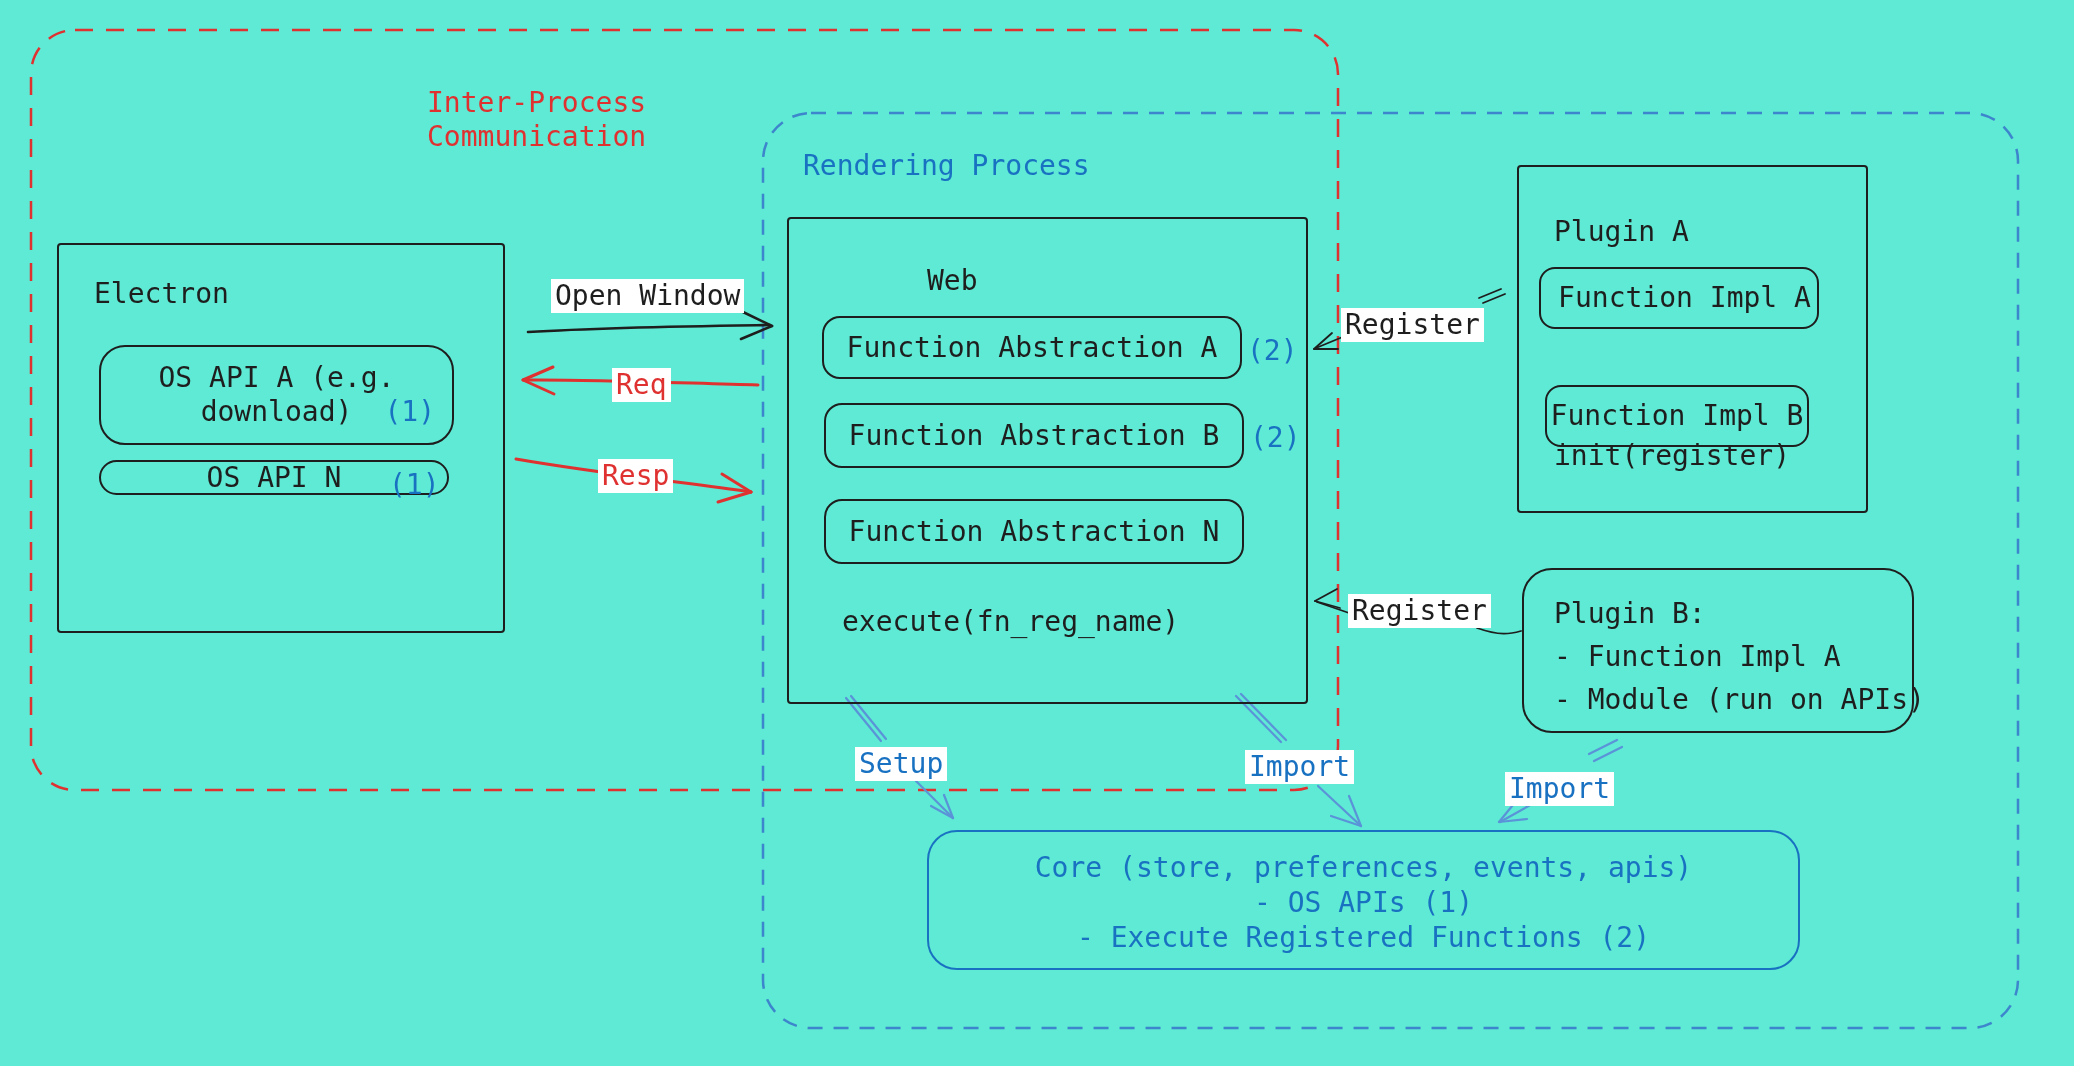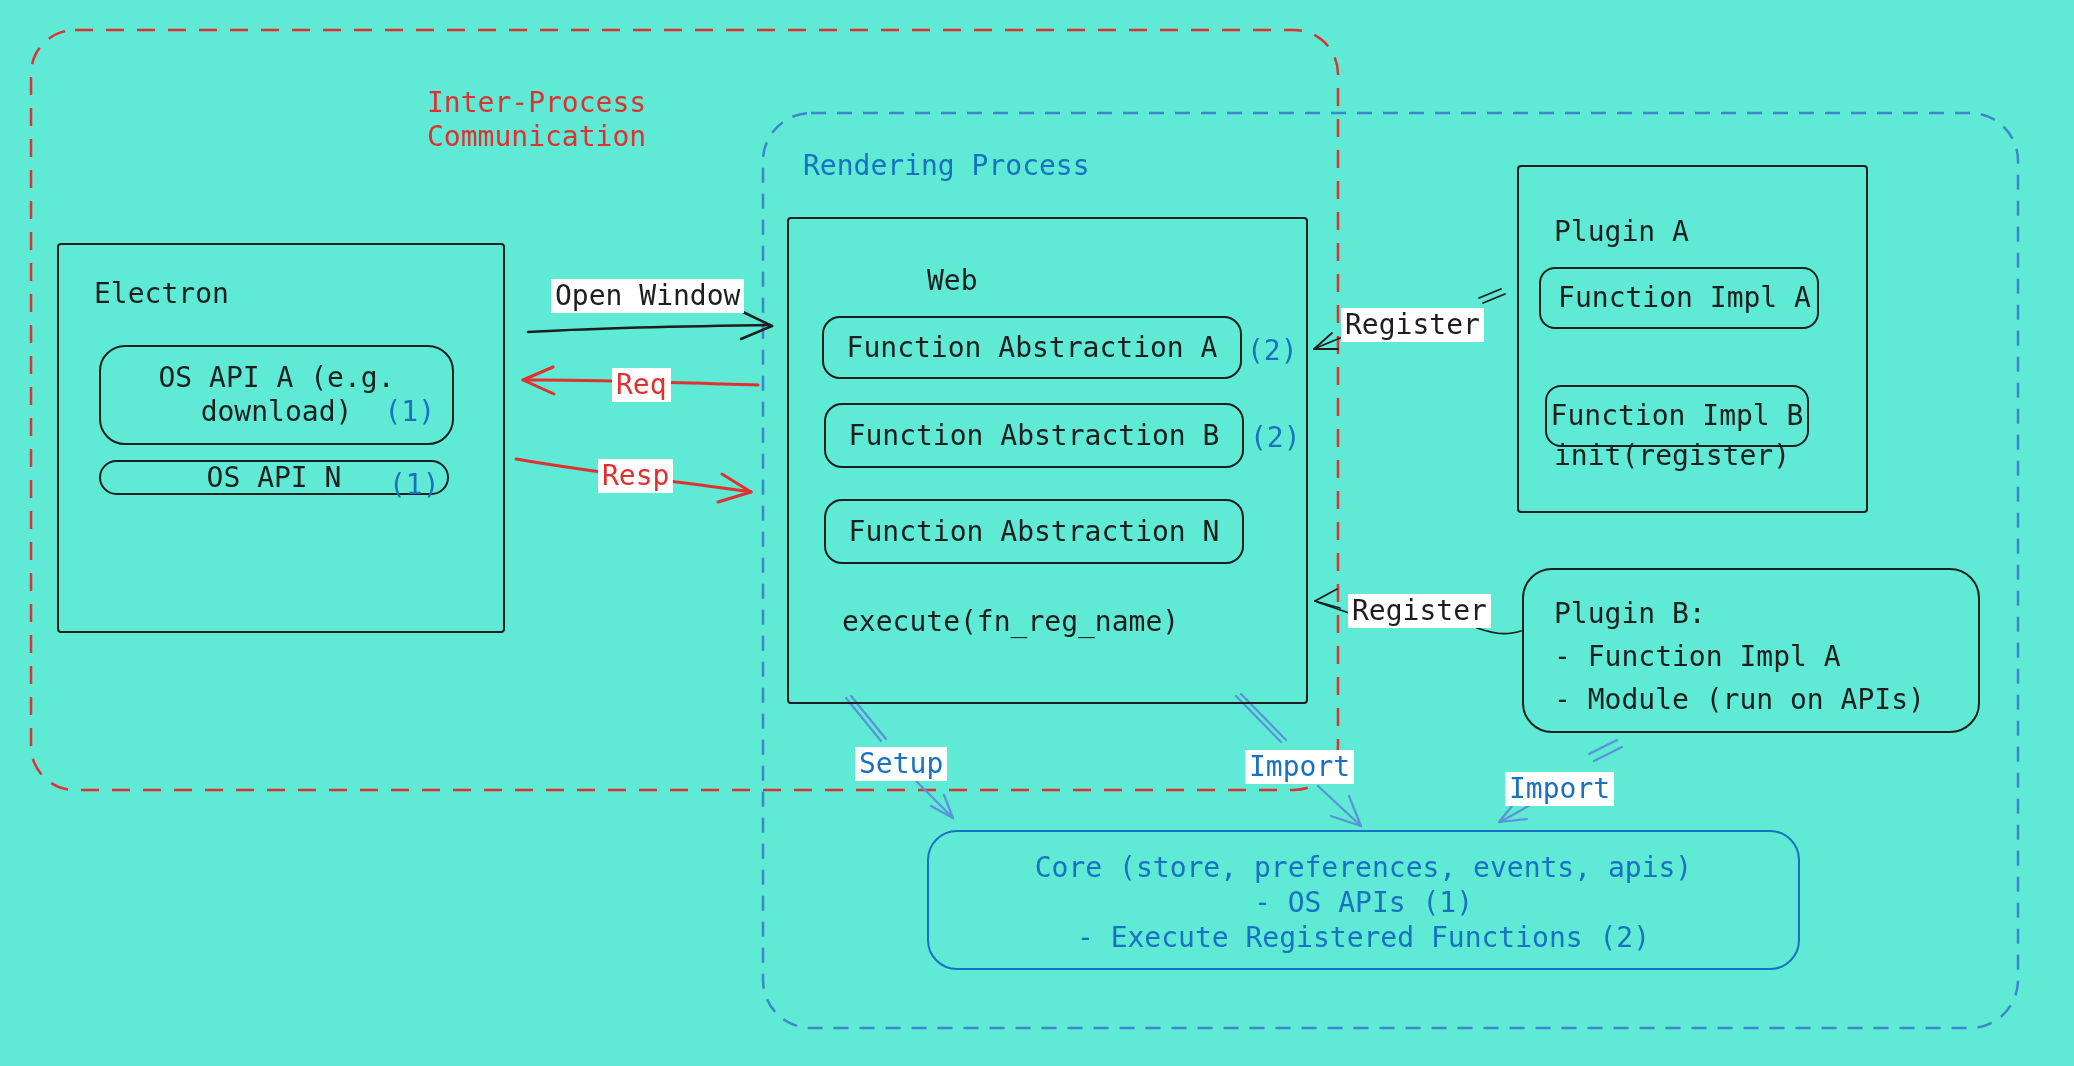"Plugin B:" div.box { width: 458px -> 392px }
